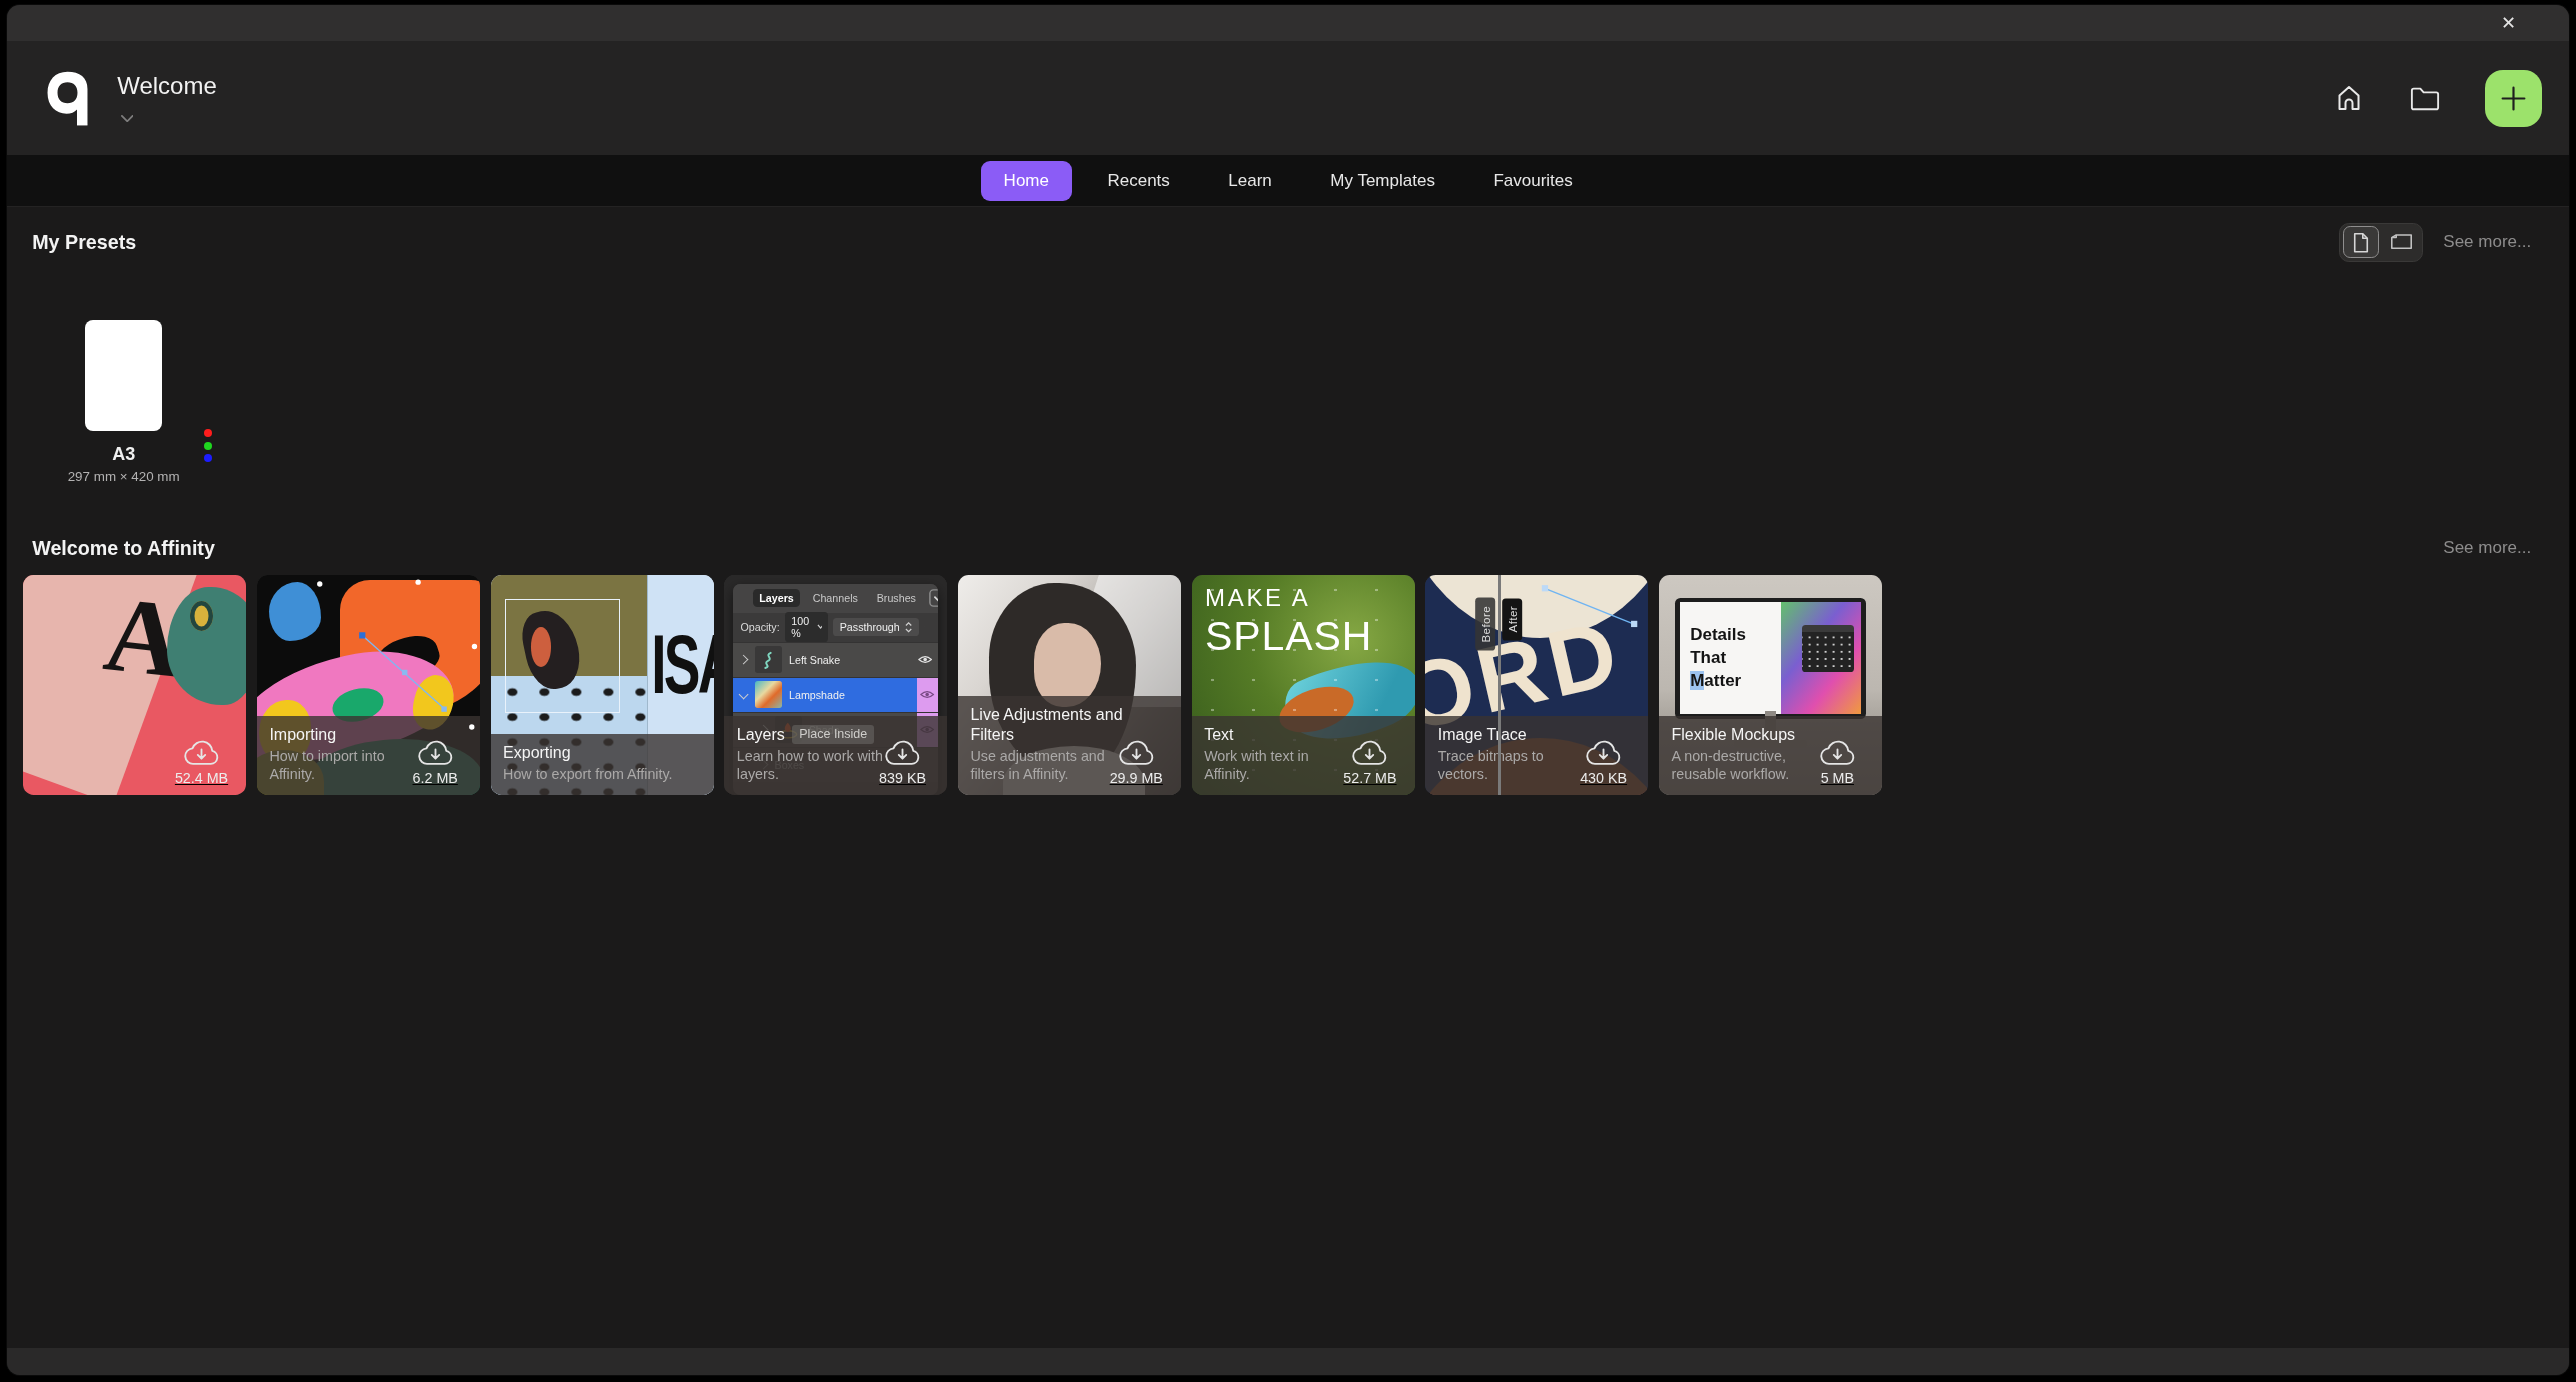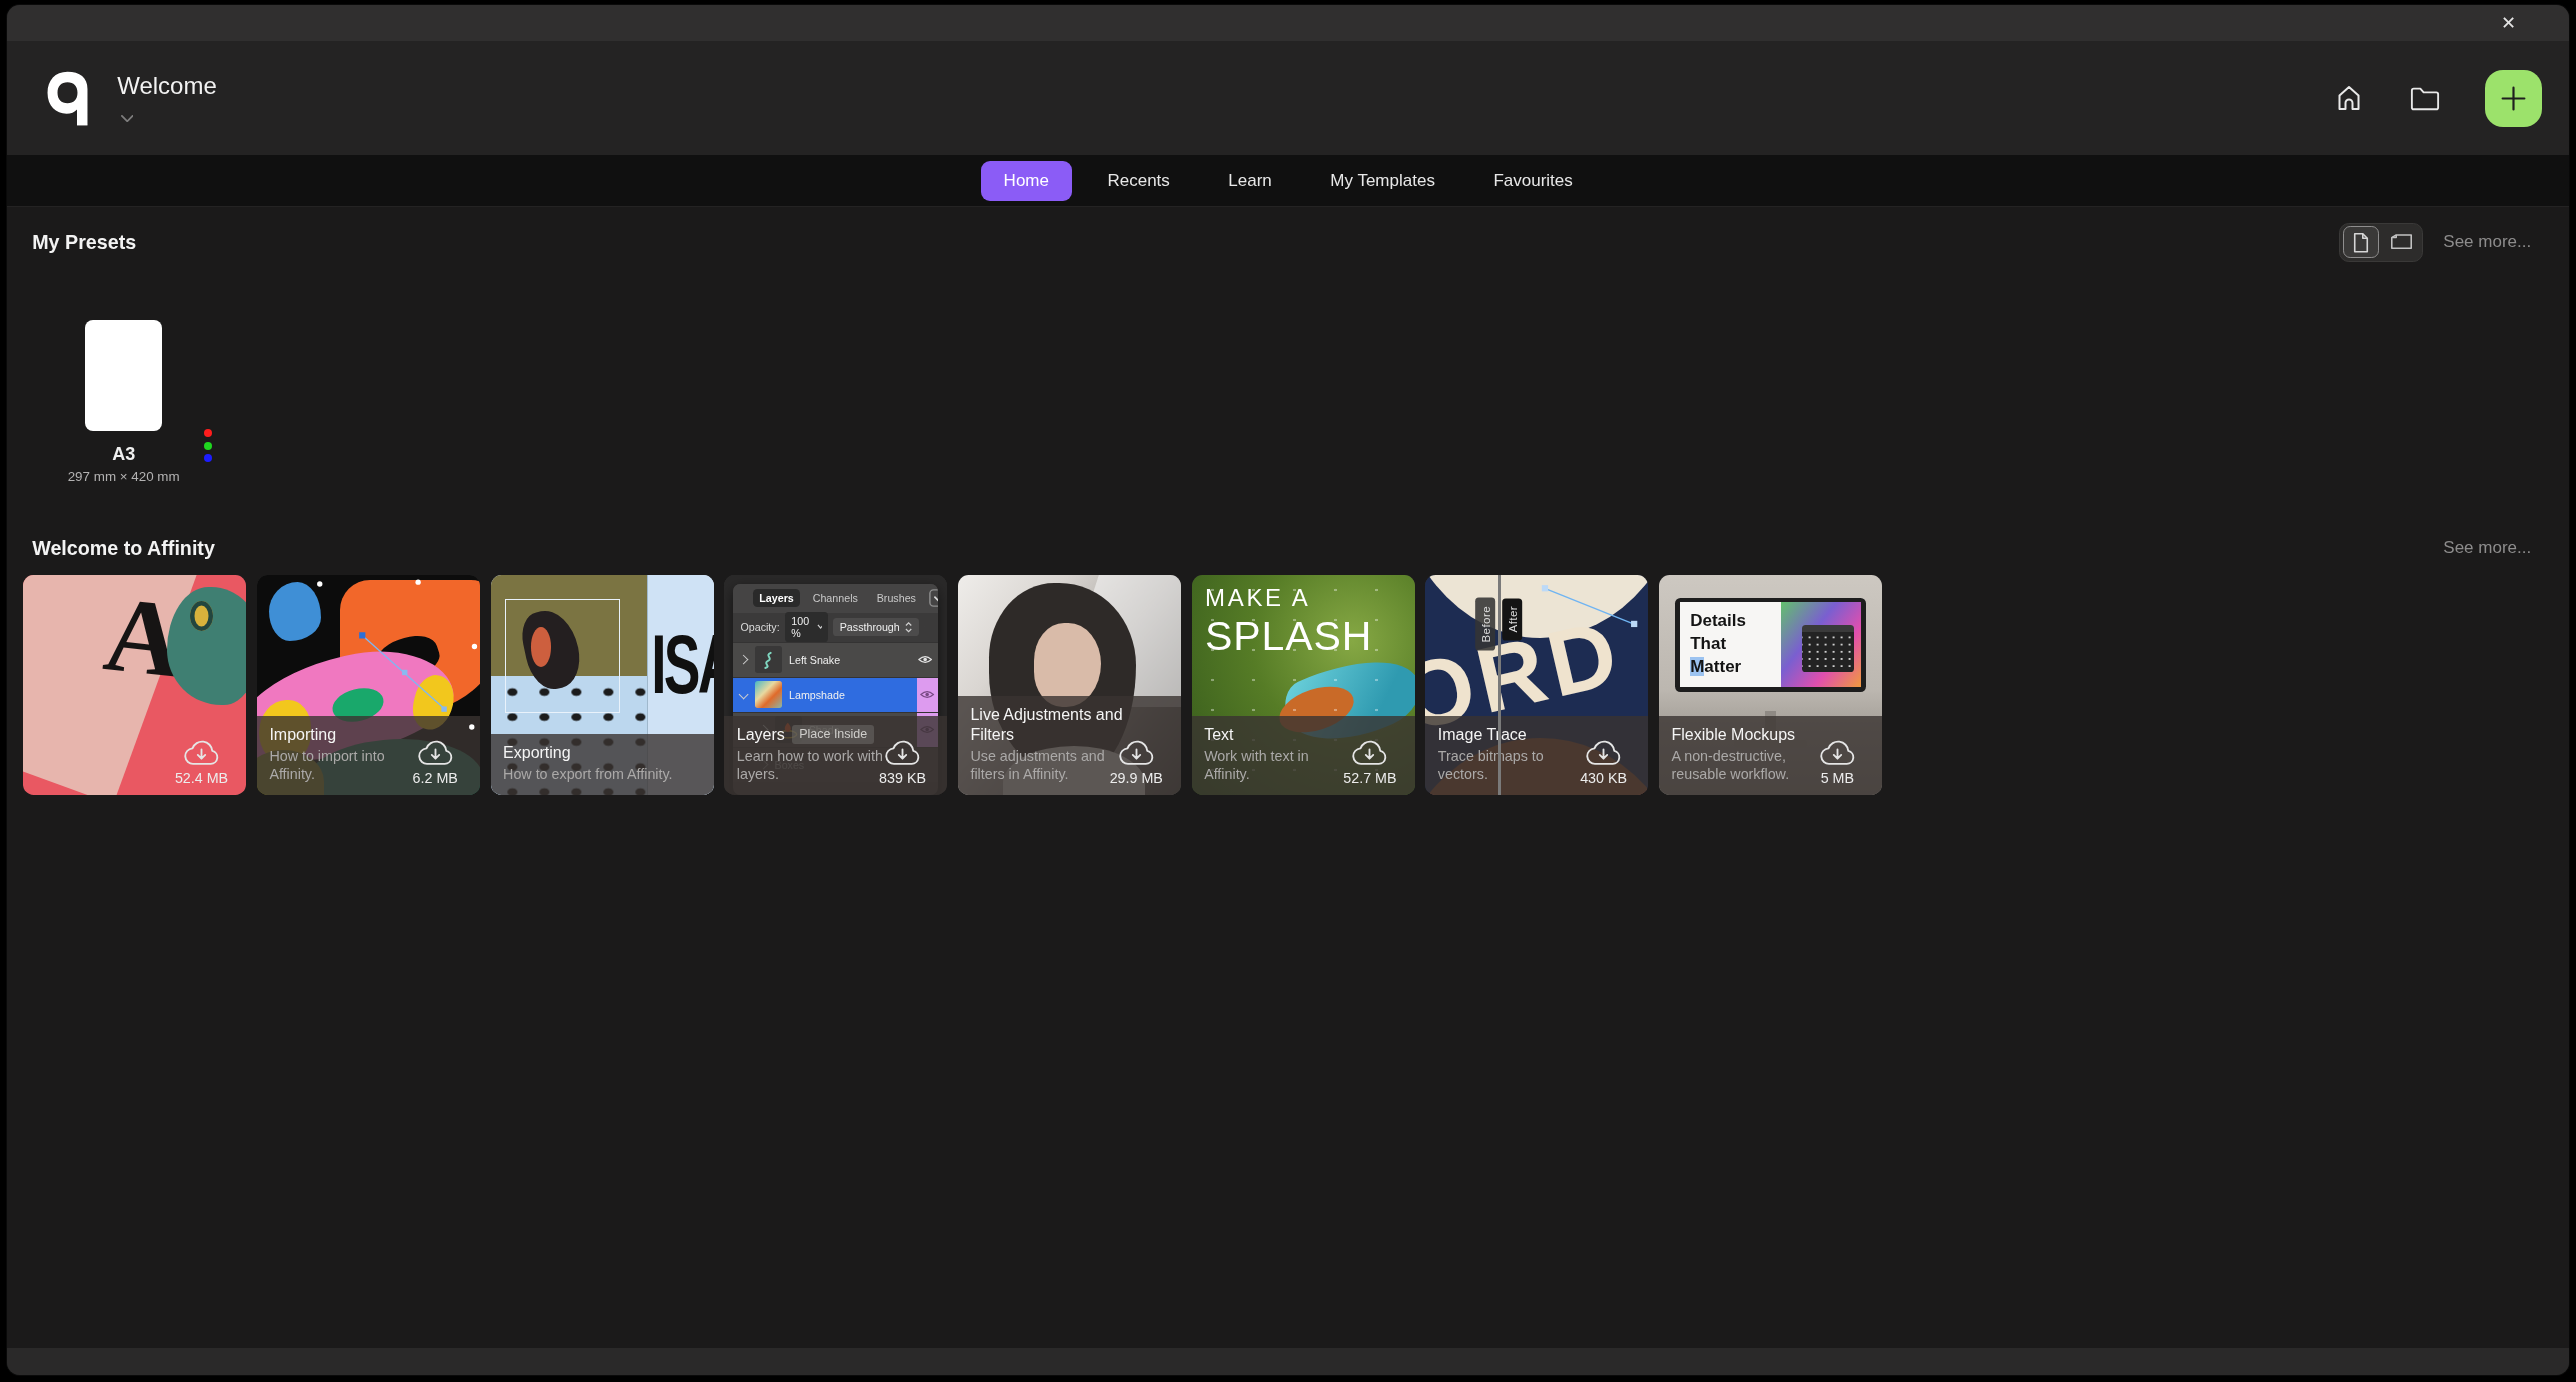"Details" .t8 .monitor { height: 94px -> 121px }
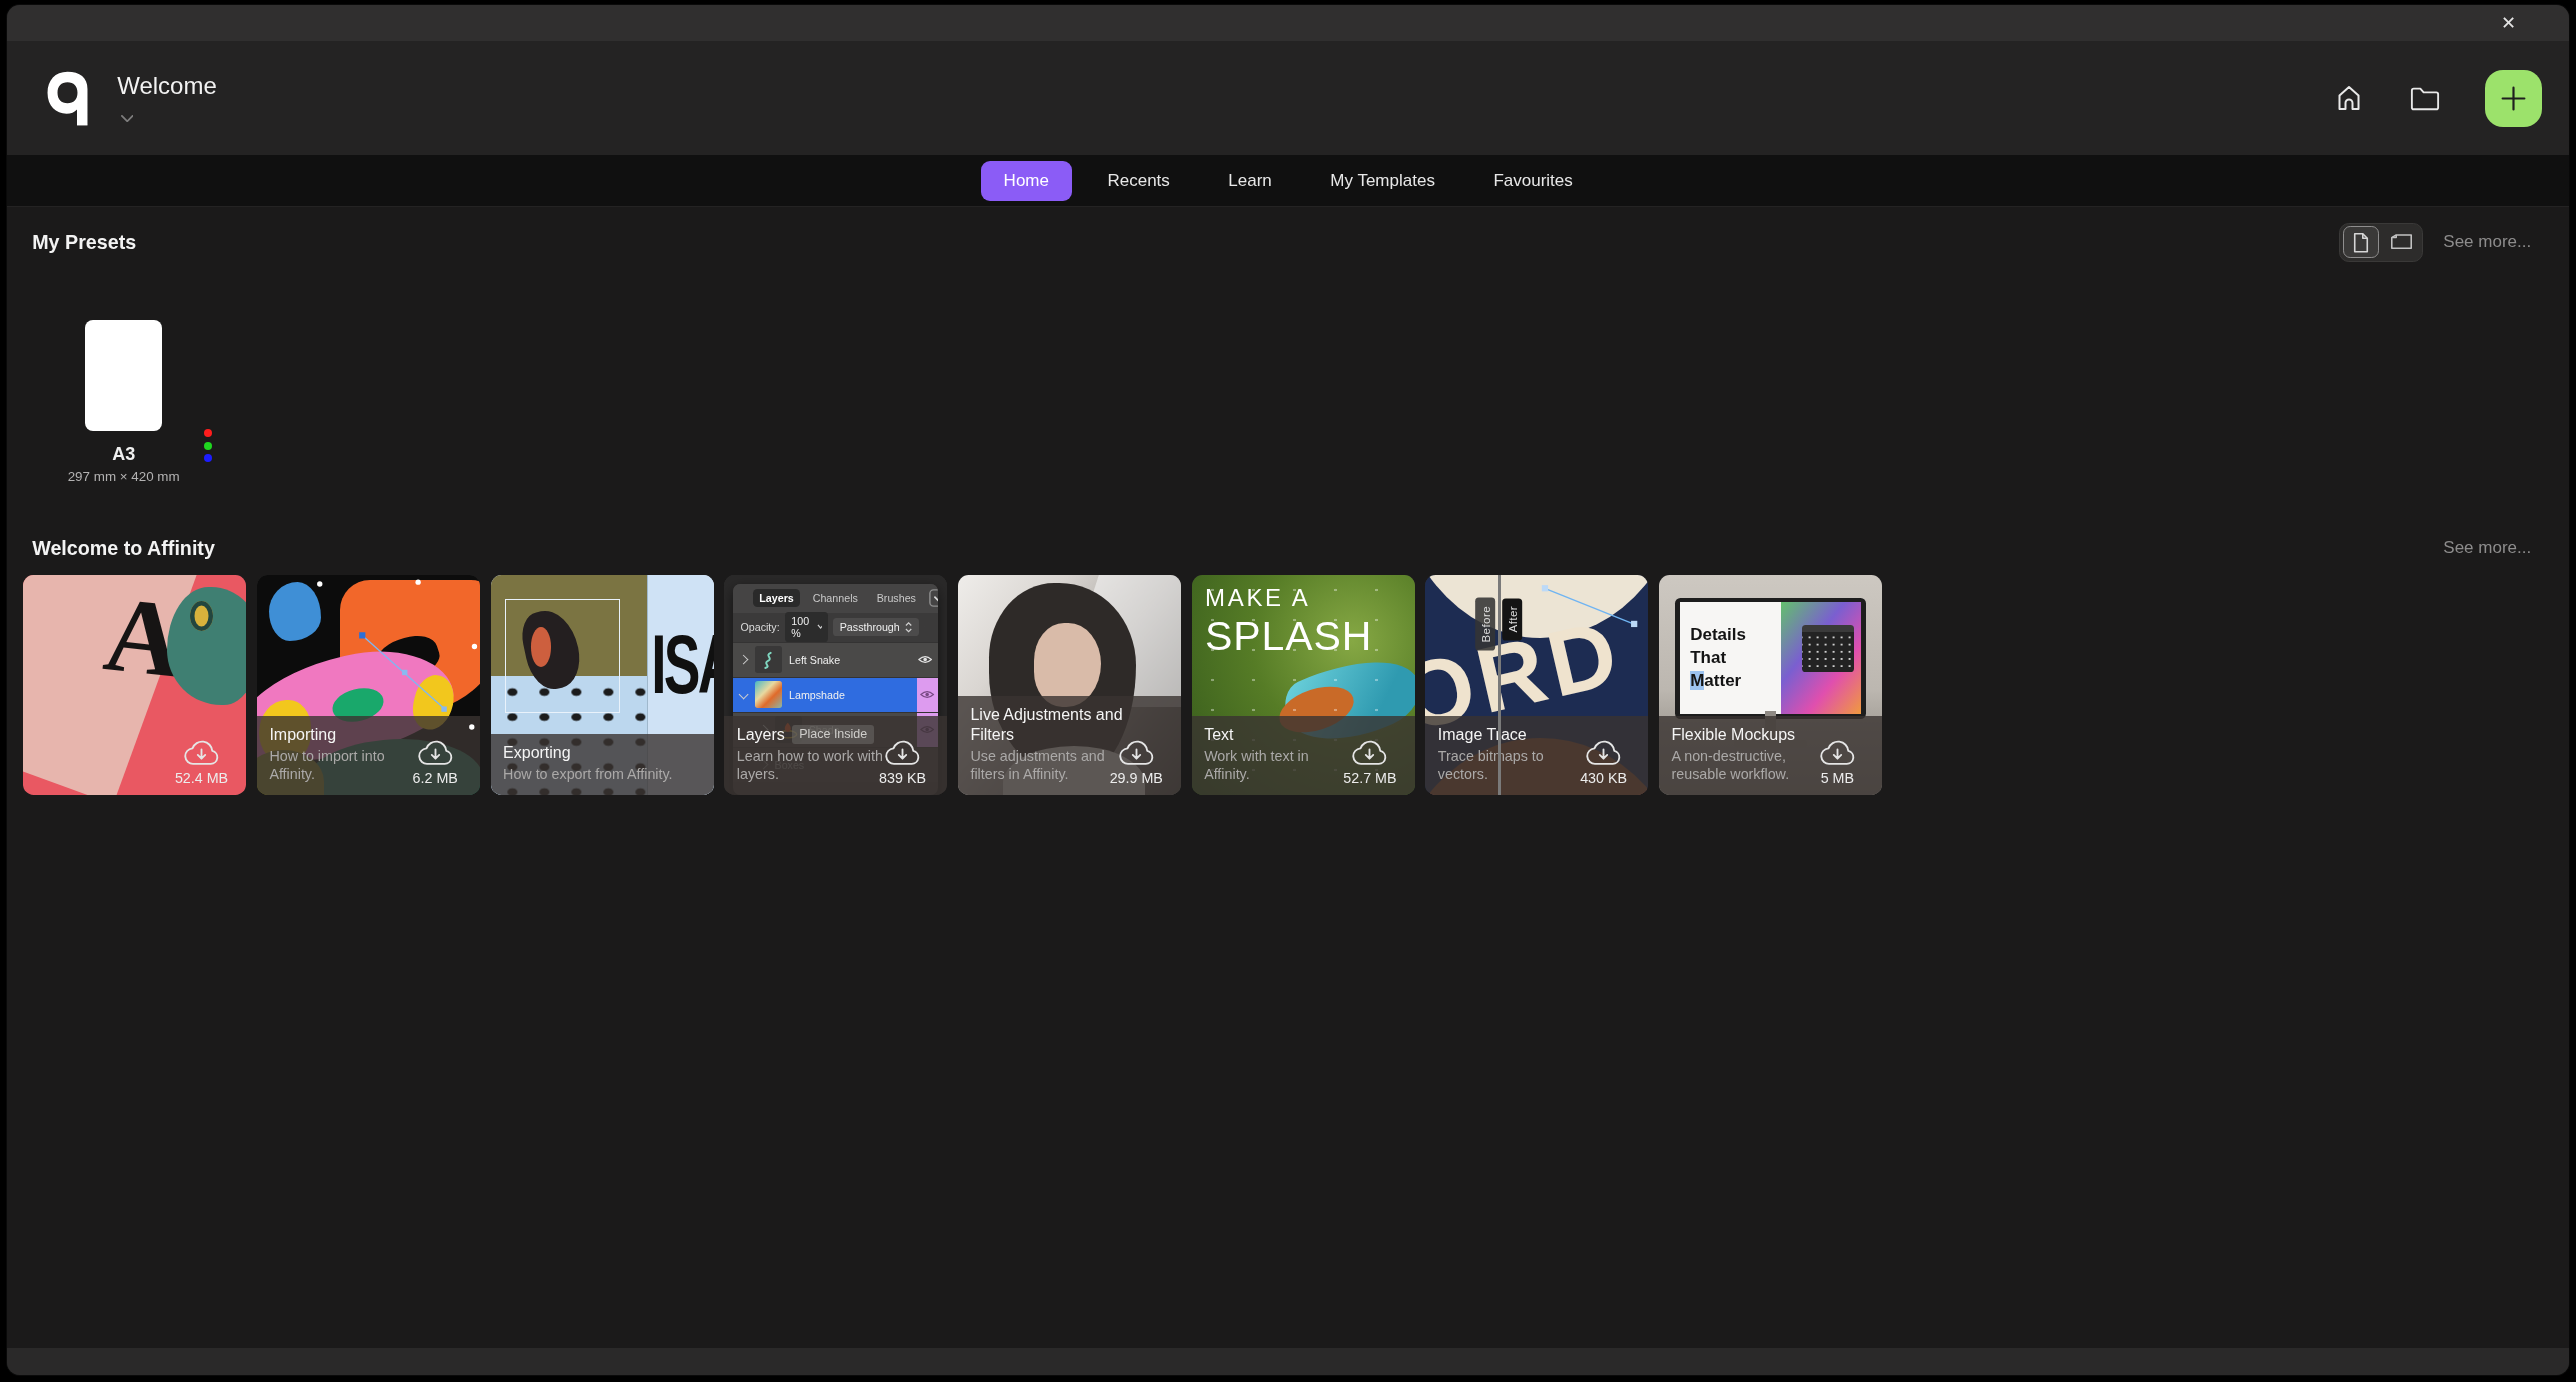"52.4 MB" .dl { text-decoration: none -> underline }
